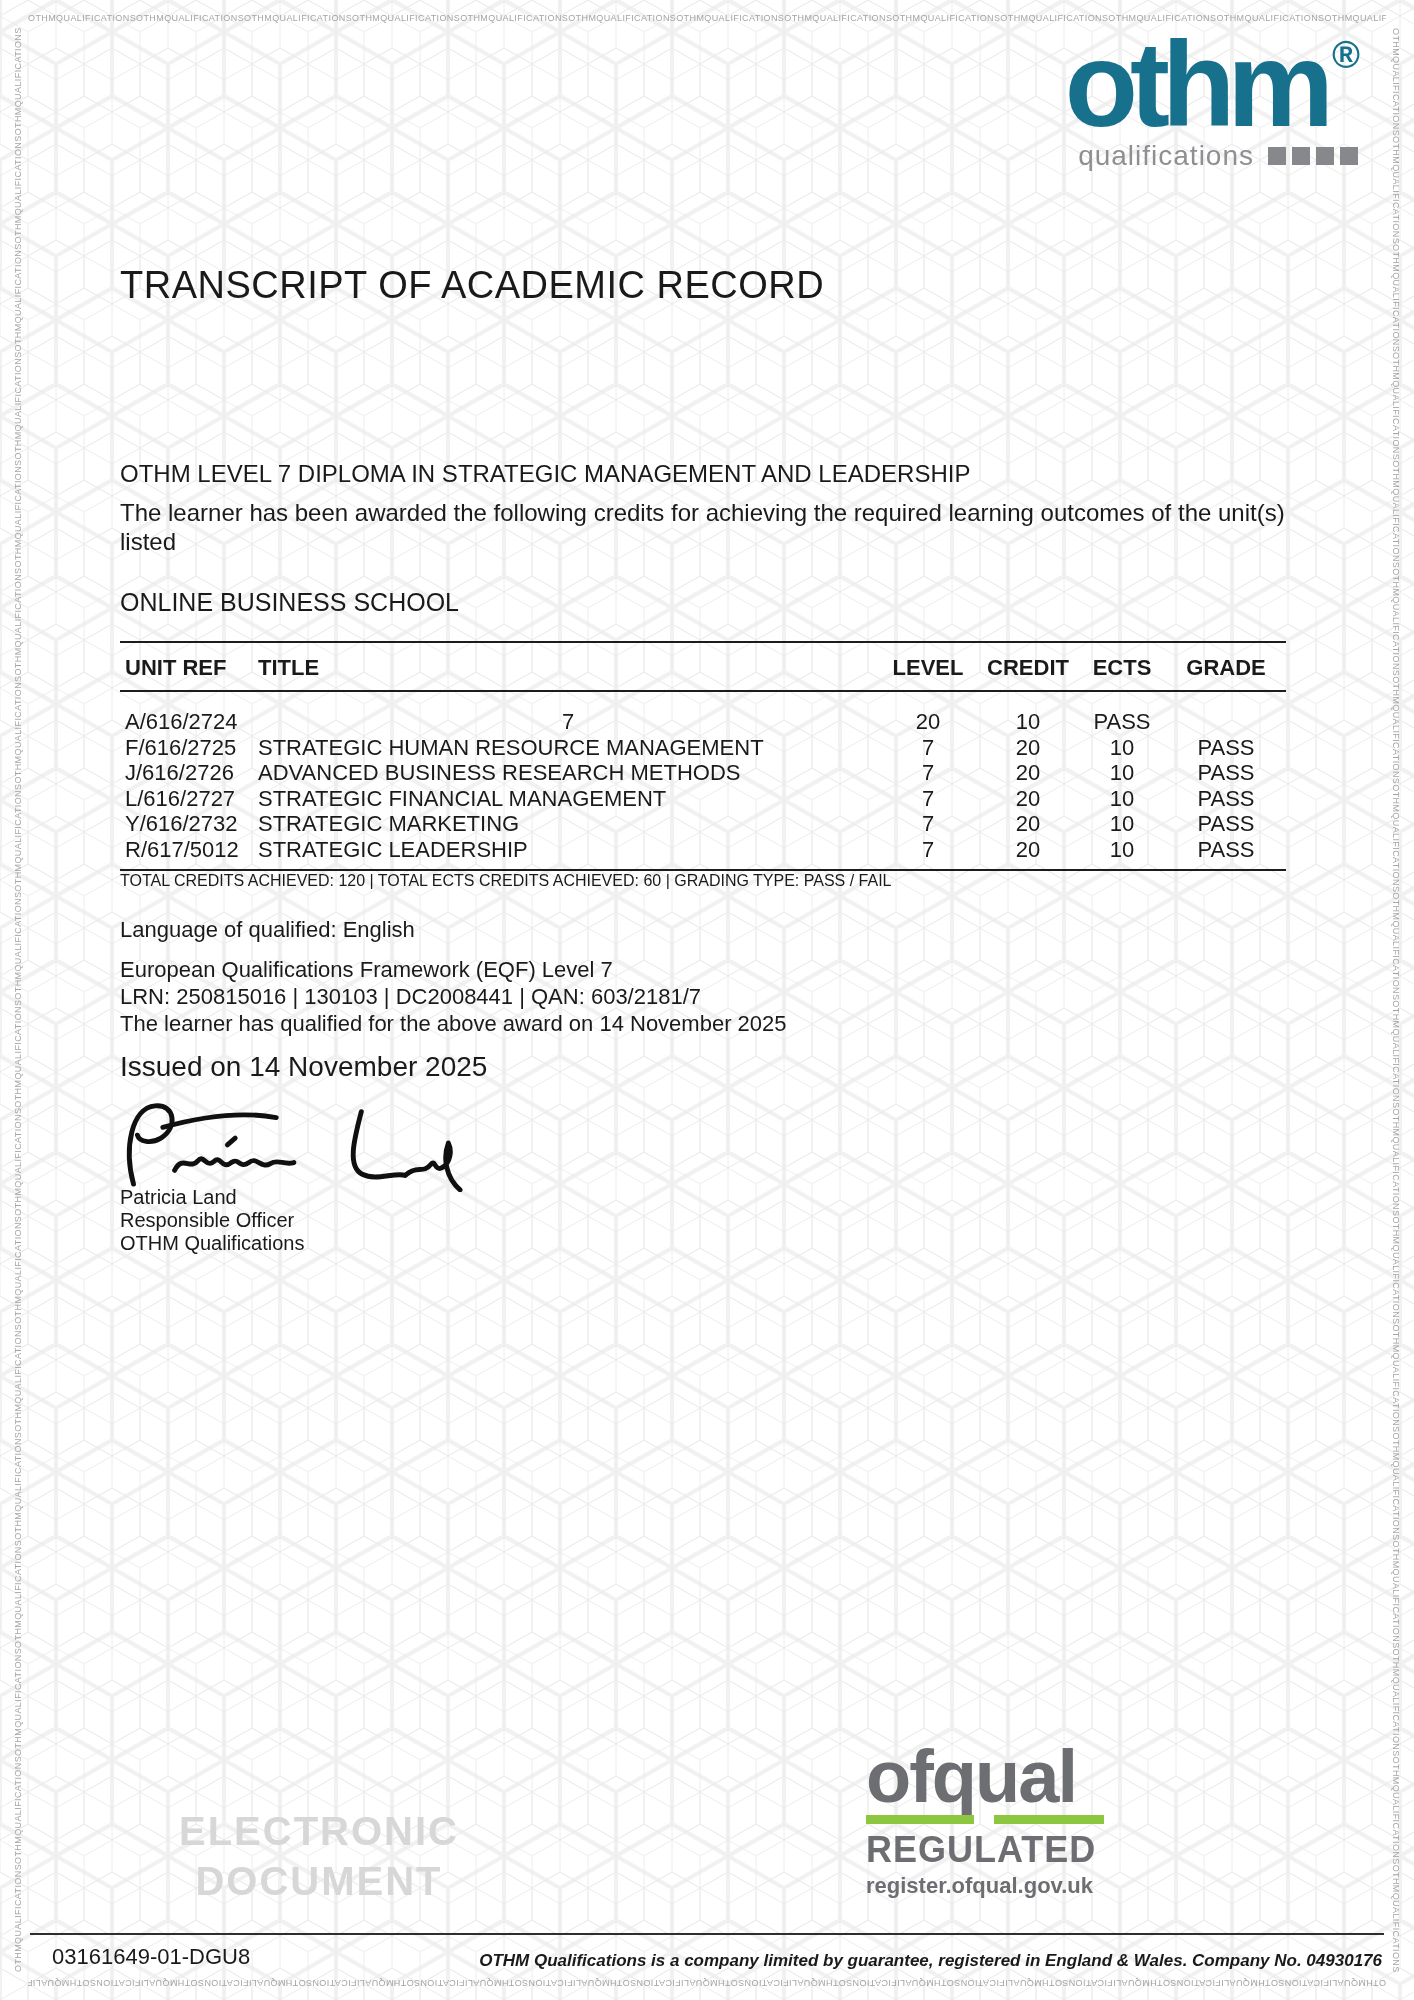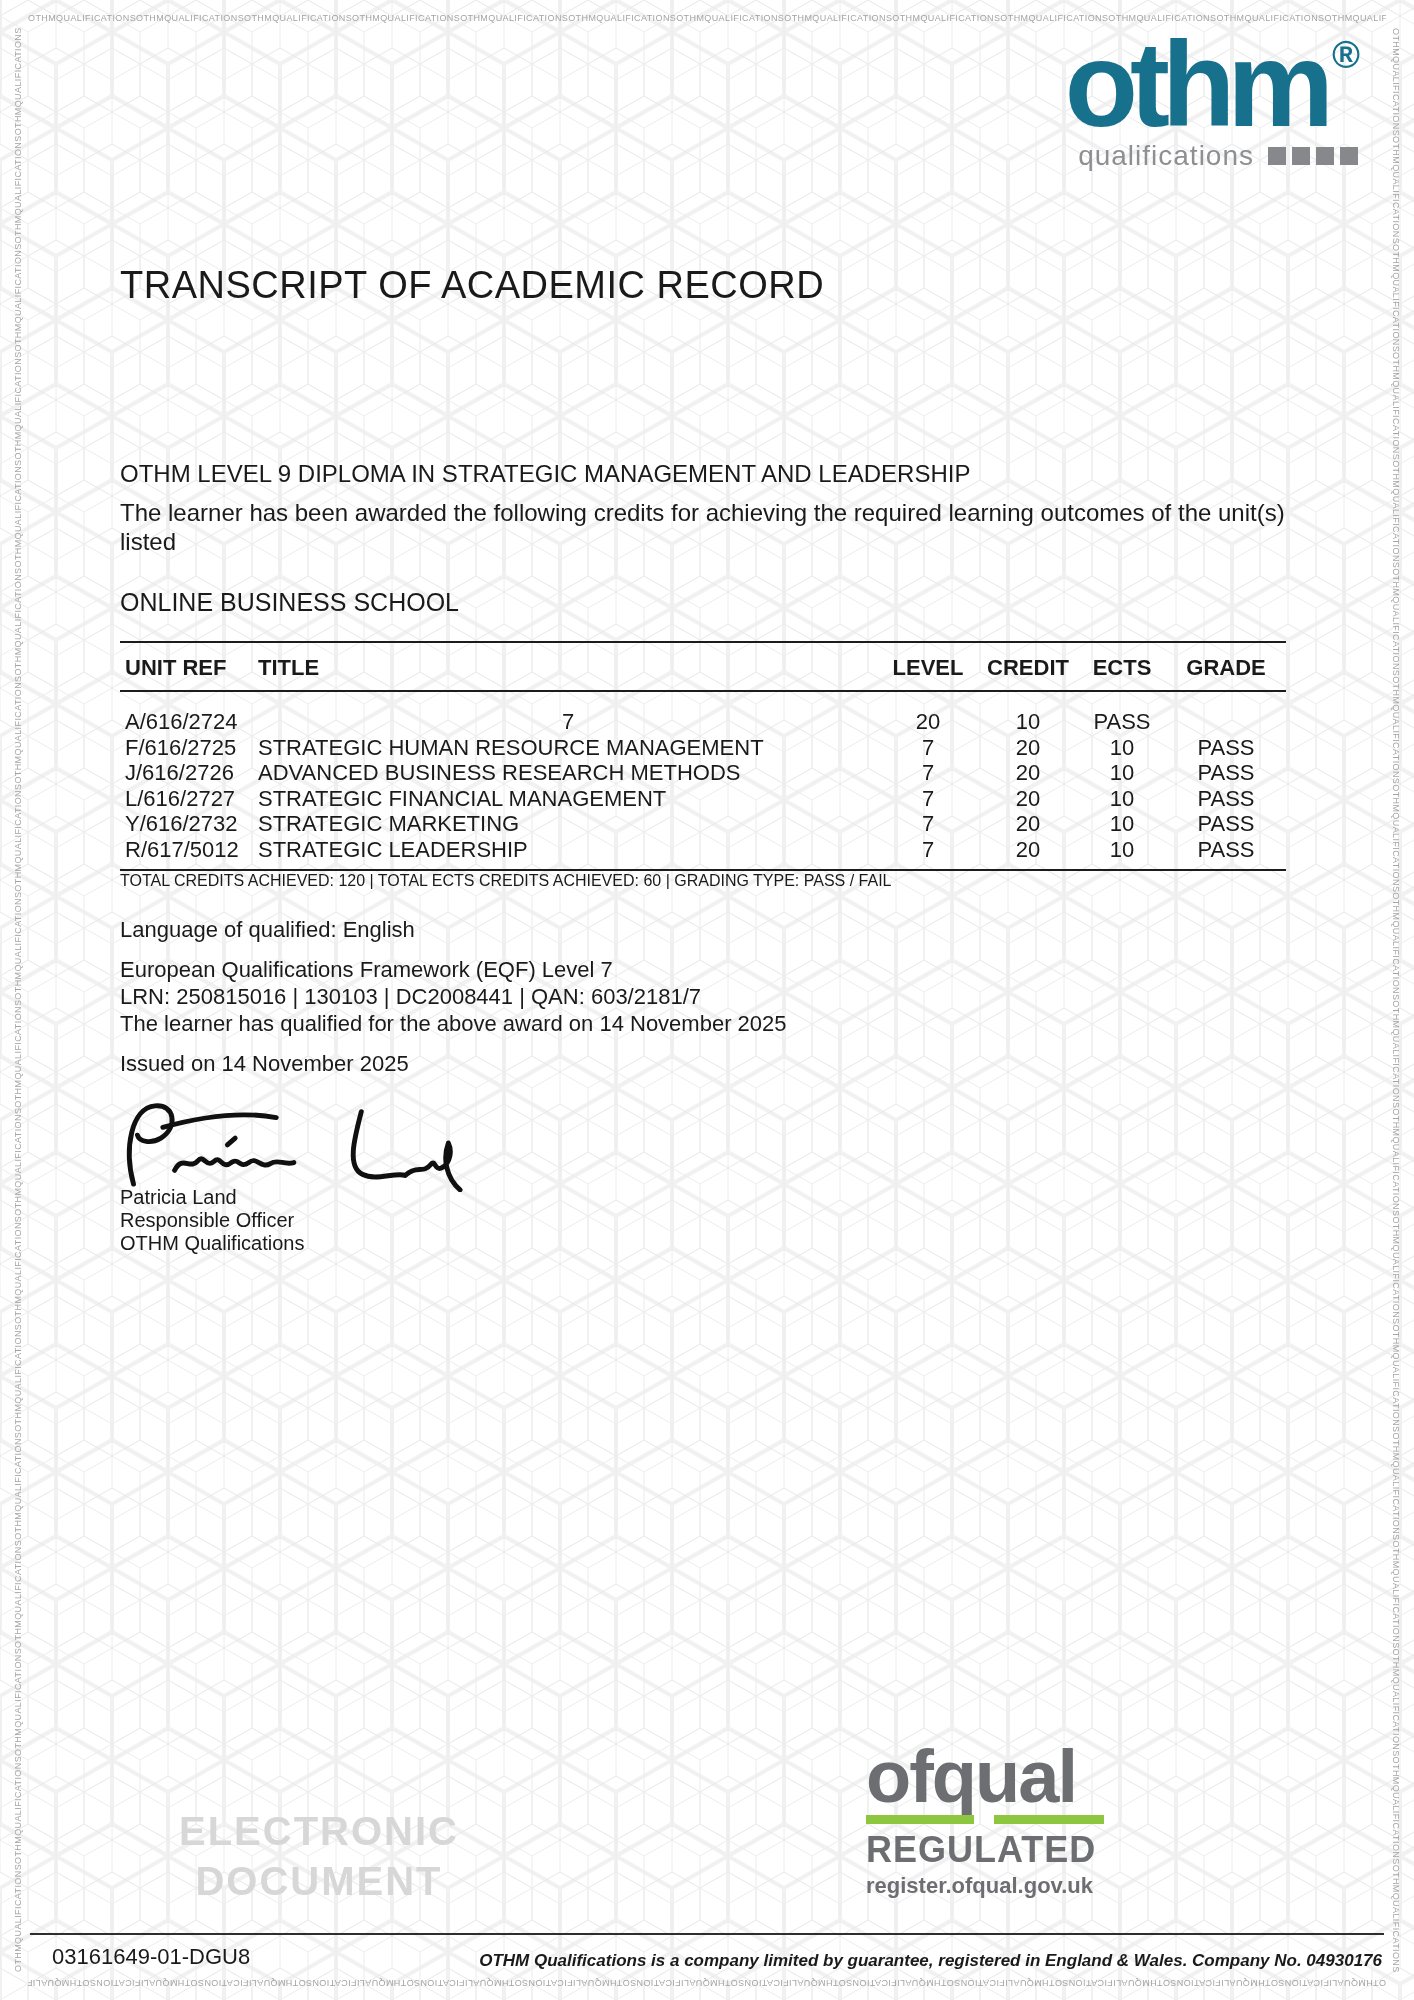"OTHM LEVEL 9 DIPLOMA IN" div.layer { text: 9 -> 7 }
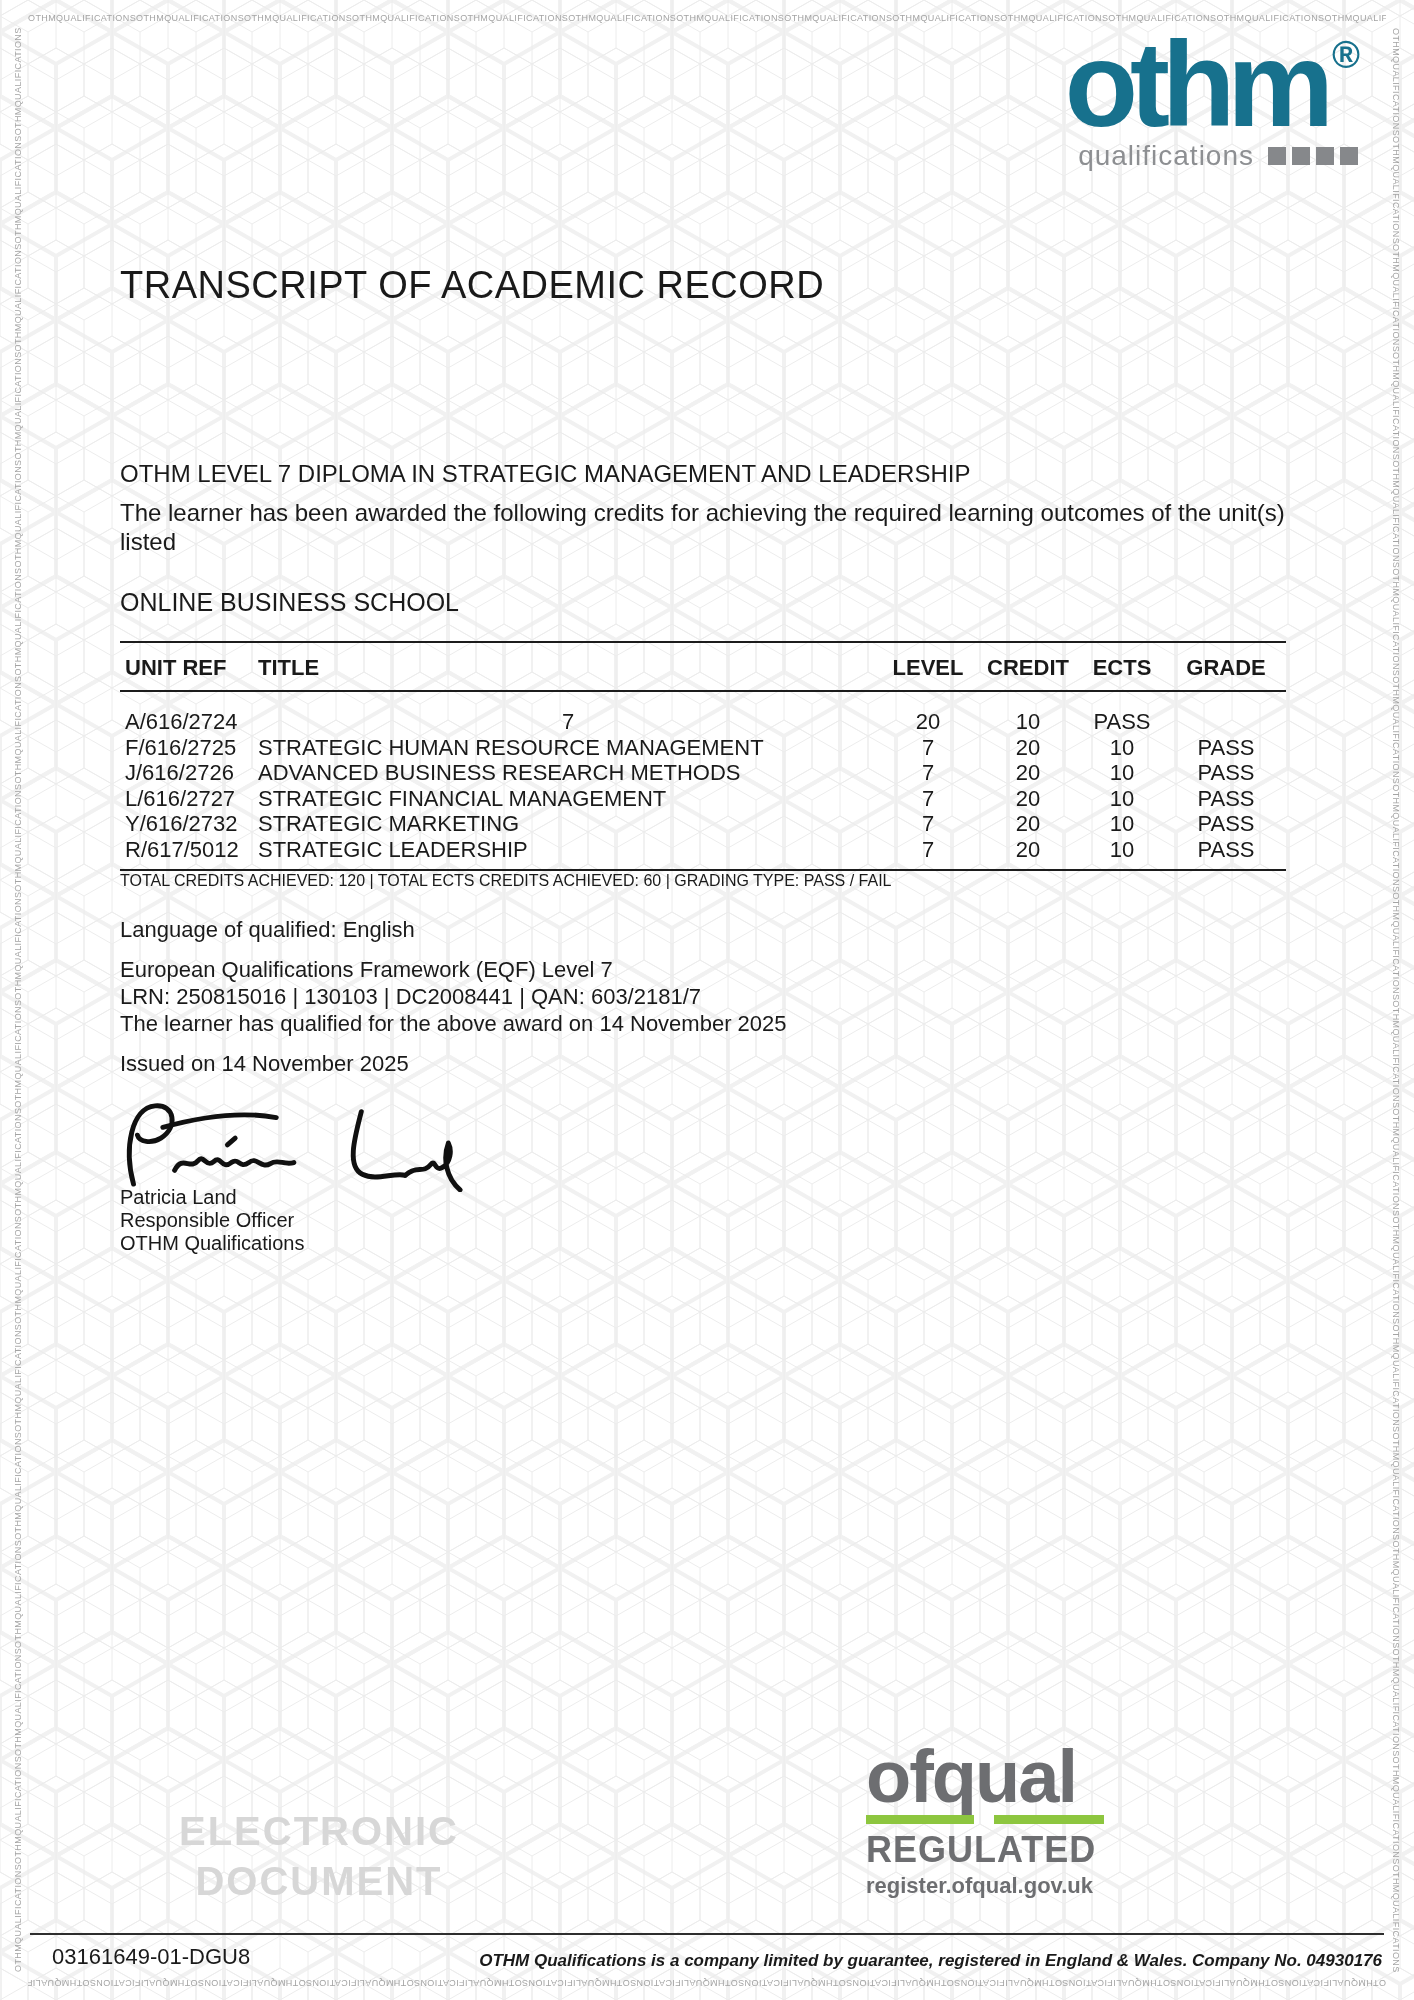"Issued on 14 November 2025" .issued { font-size: 22px -> 28px }
